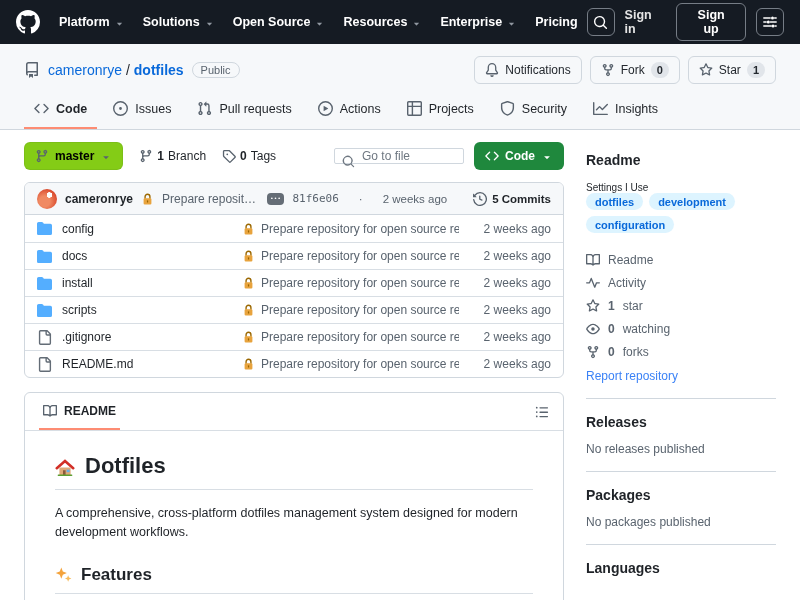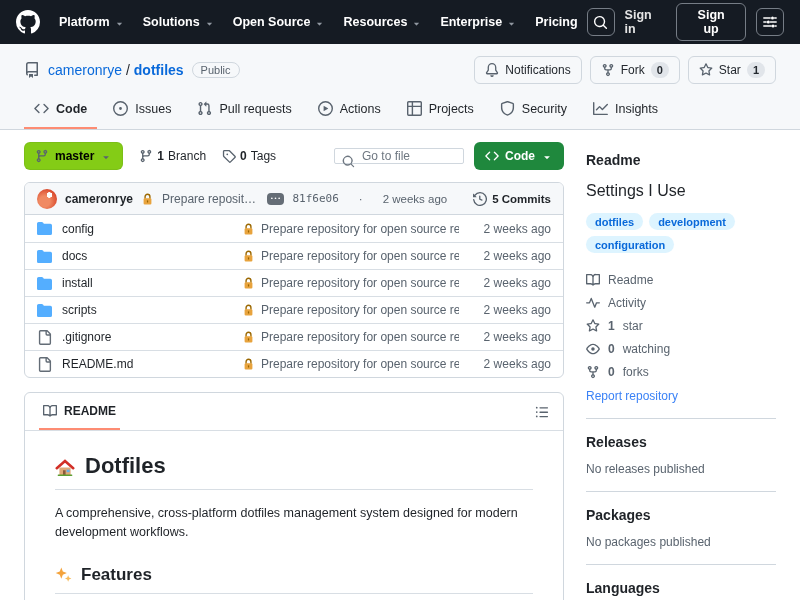"Settings I Use" .sb-desc { font-size: 16px -> 10px; margin-bottom: 13px -> none }
